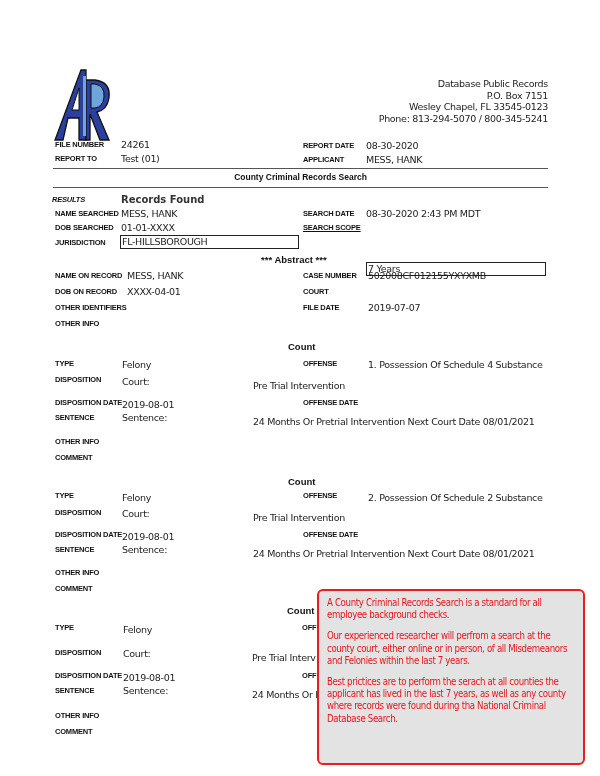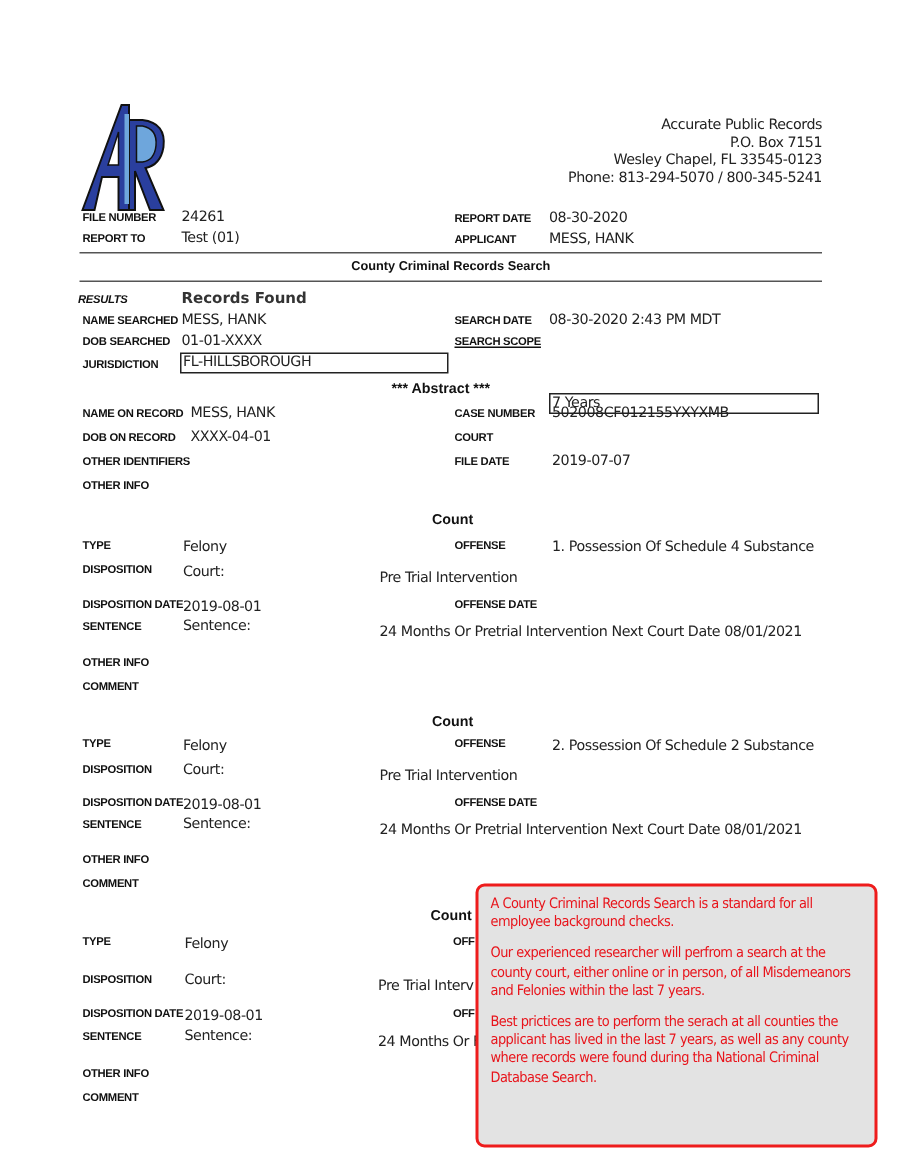"Accurate Public Records" div { text: Accurate -> Database }
